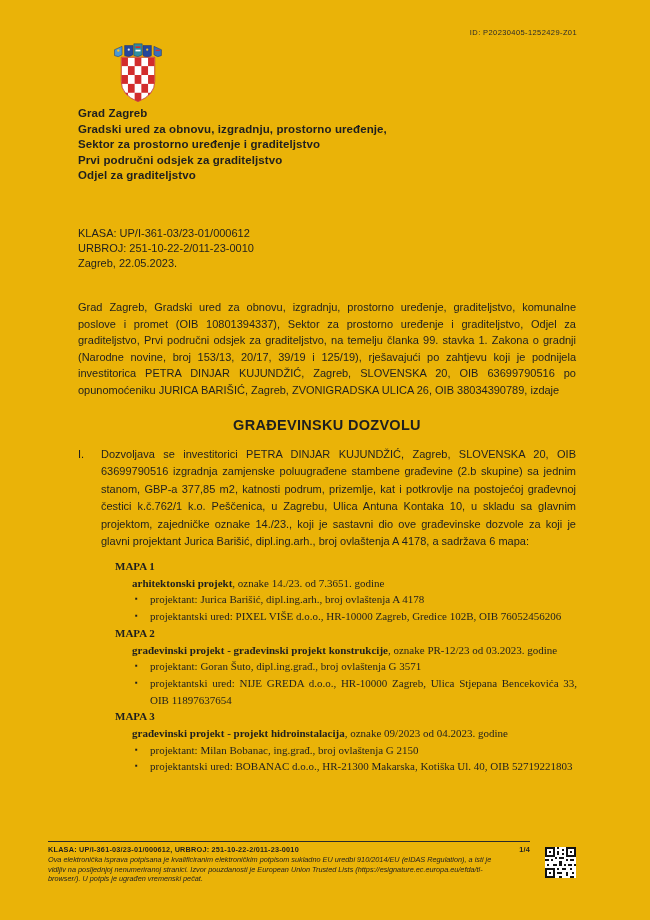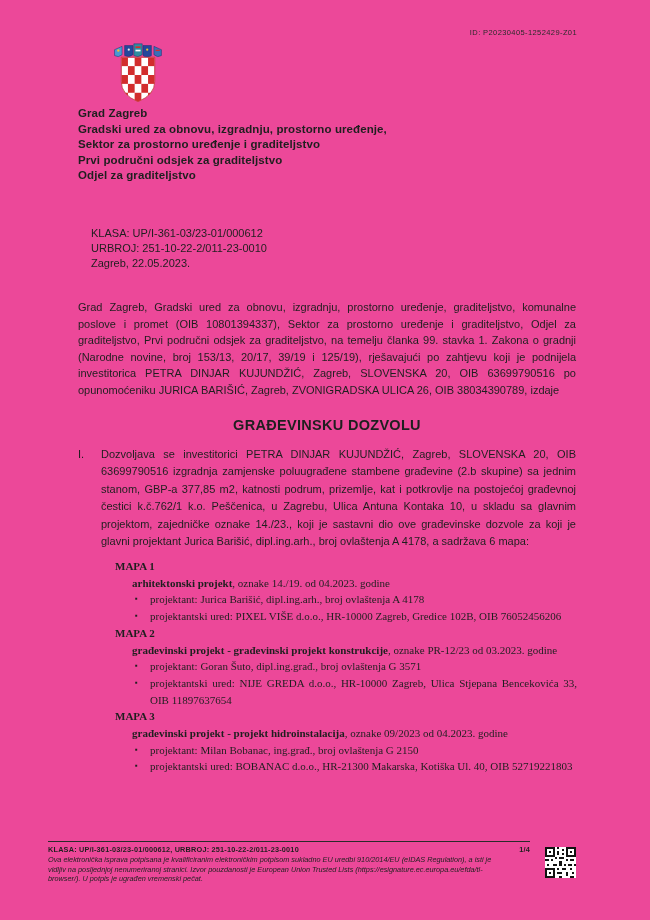"ID: P20230405-1252429-Z01" .page { background: #ec4899 -> #eab308 }
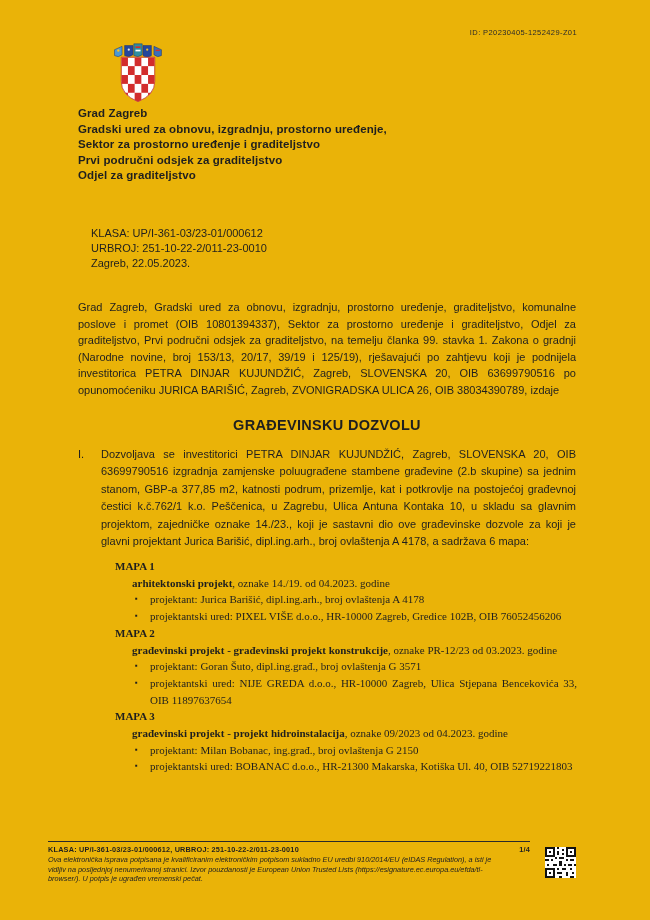"KLASA: UP/I-361-03/23-01/000612" .case-block { margin-left: 13px -> none }
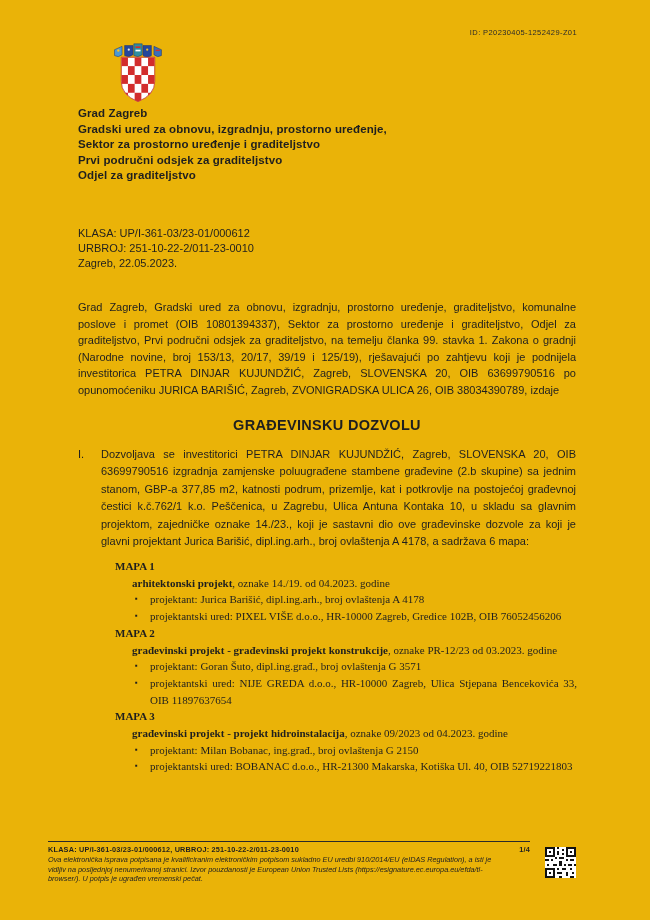", oznake 14./19. od 04.2023." span { text: 14./19. od 04.2023 -> 14./23. od 7.3651 }
